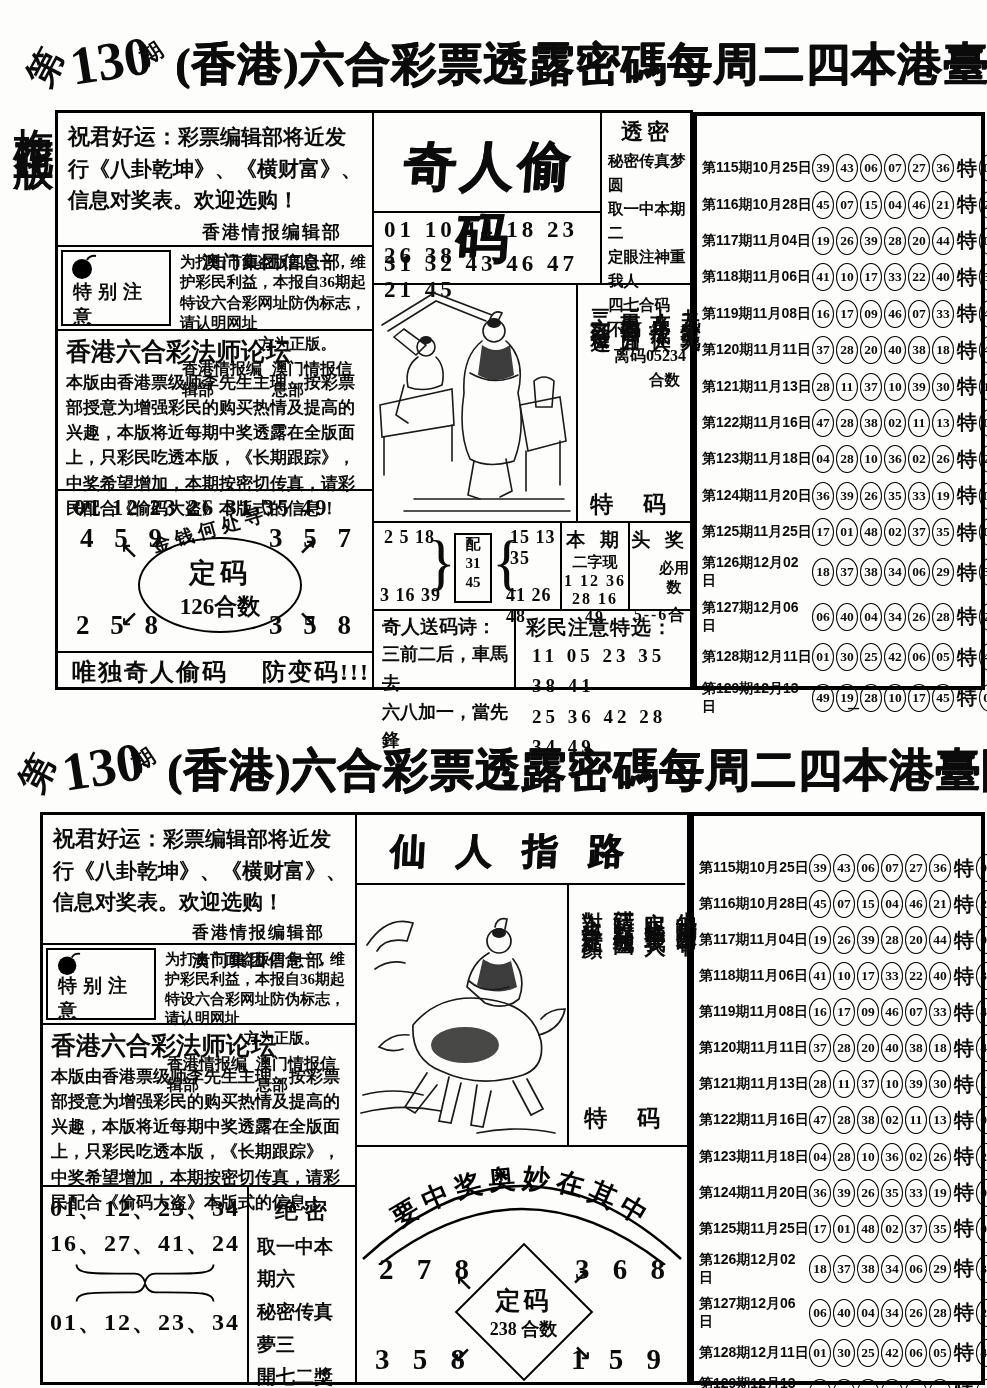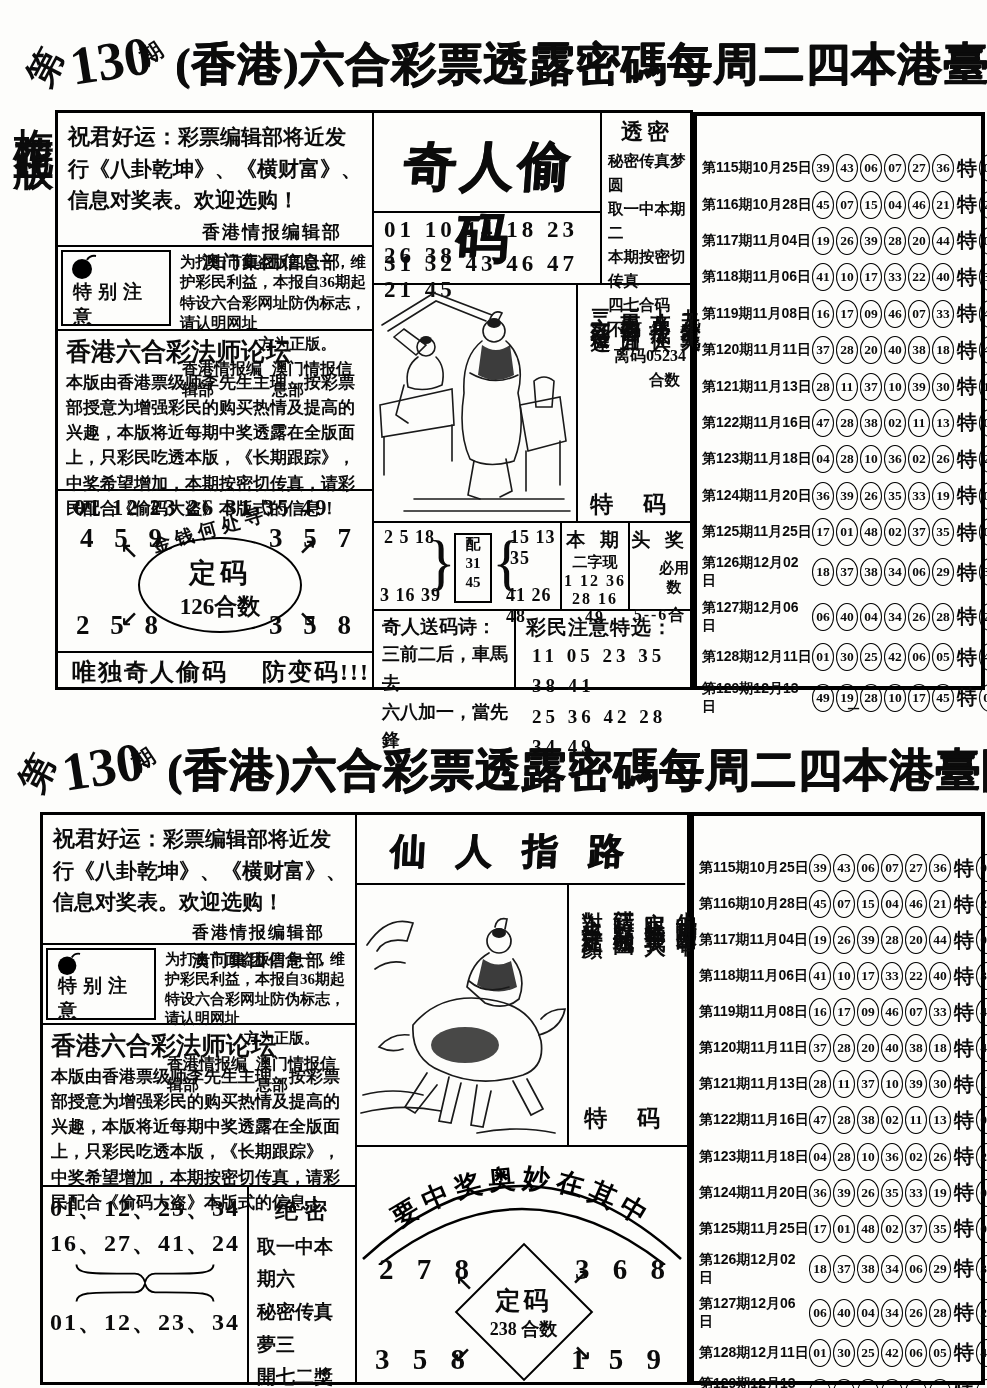"本期按密切传真" div { text: 本期按密切传真 -> 定眼注神重我人 }
